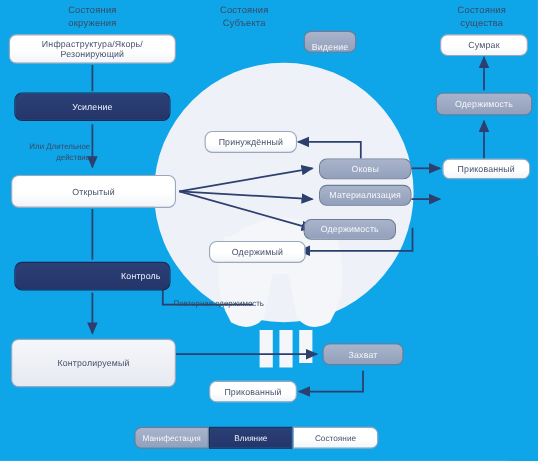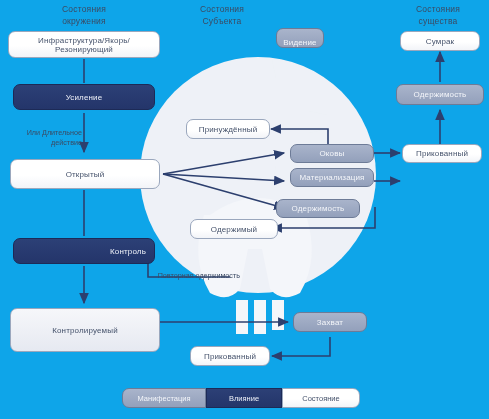"Манифестация" div.lg { width: 84px -> 68px }
